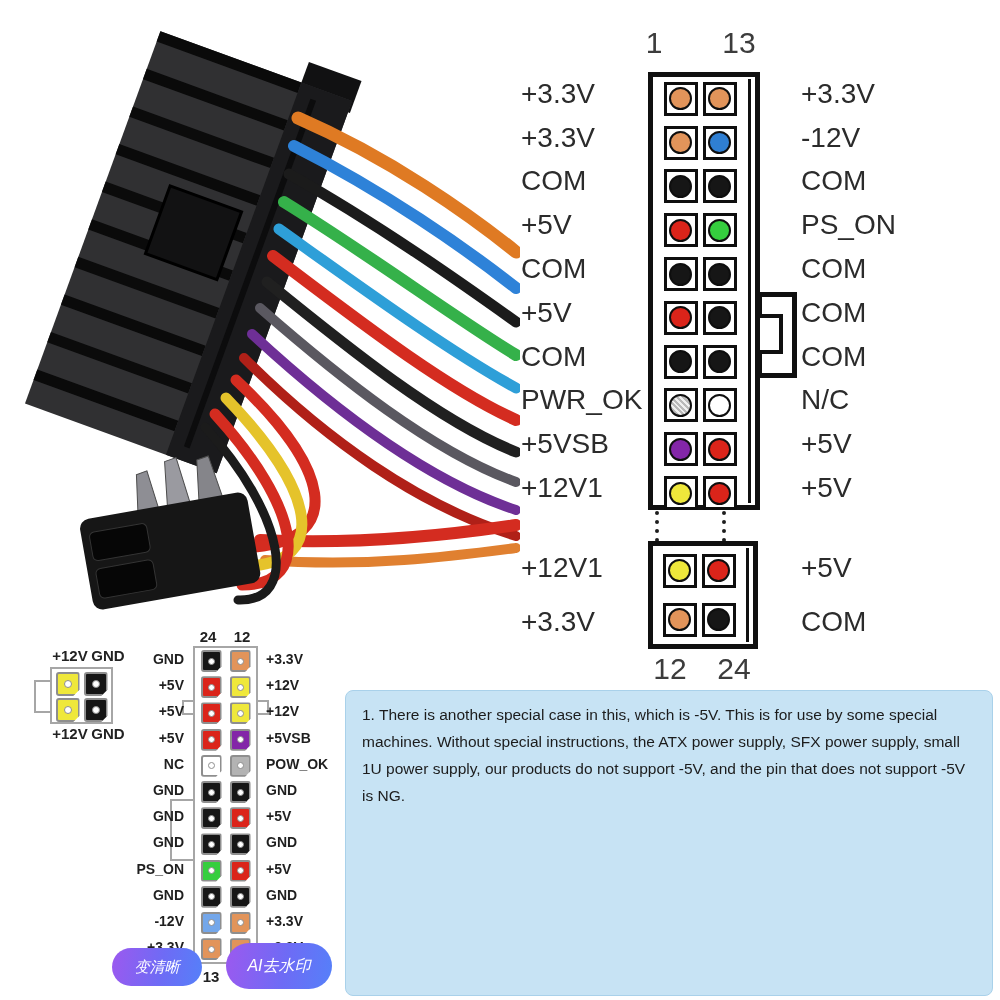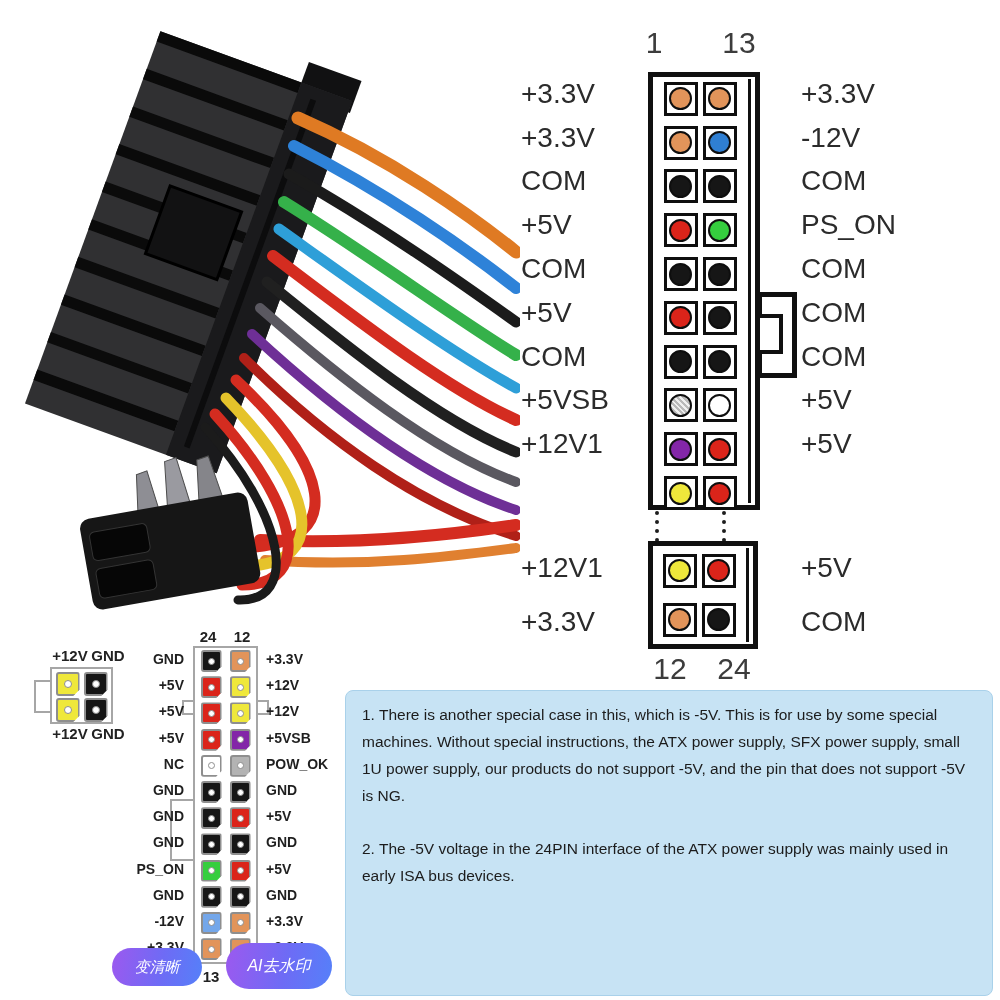"PWR_OK" div.lbl { html: none -> <div>PWR_OK</div> }
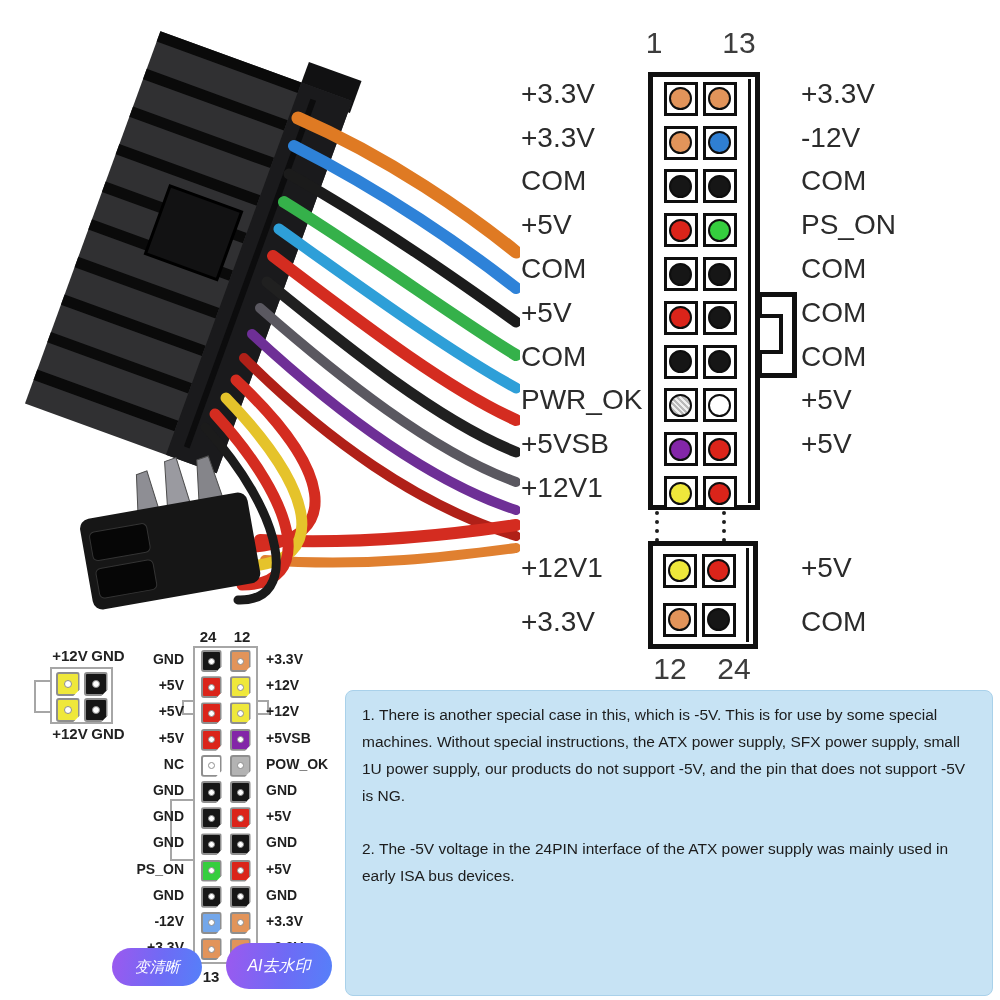"N/C" div.lbl { html: none -> <div>N/C</div> }
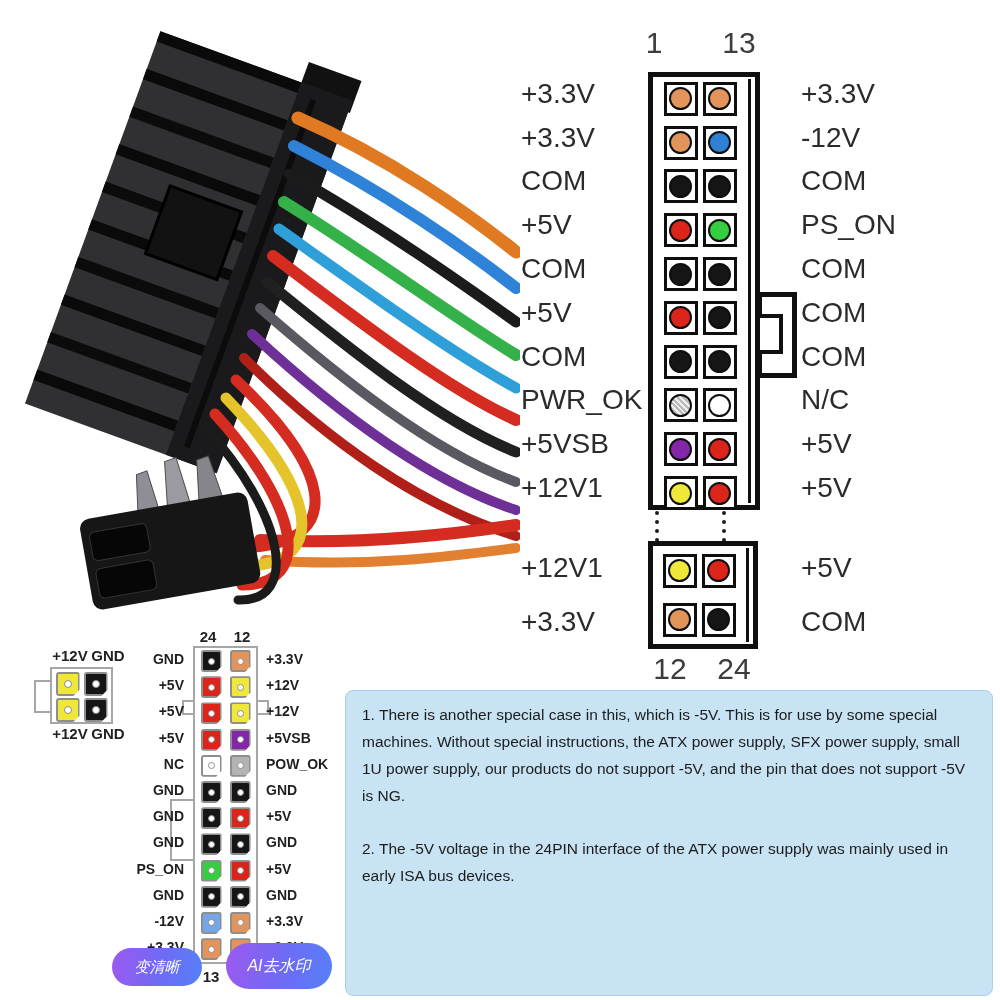"2. The -5V voltage in" p.gap { html: <p>2. The -5V voltage in the 24PIN interface of the ATX power supply was mainly used in early ISA bus devices.</p> -> none }
